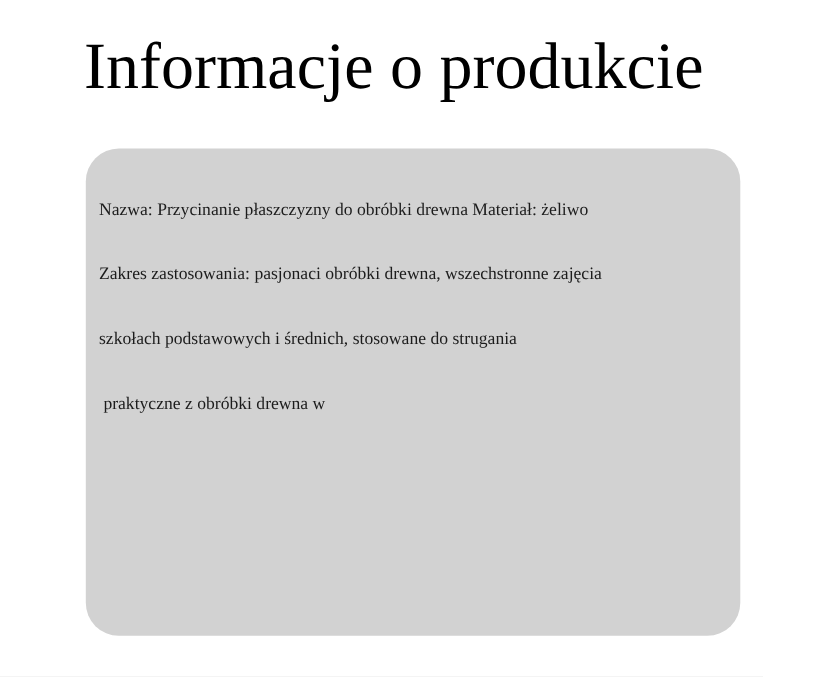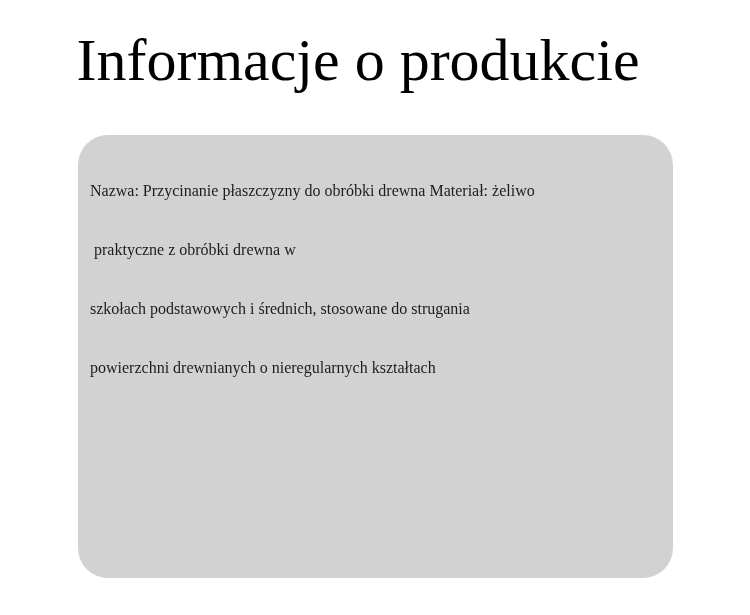"Zakres zastosowania: pasjonaci obróbki" div.info-line { html: none -> <div>Zakres zastosowania: pasjonaci obróbki drewna, wszechstronne zajęcia</div> }
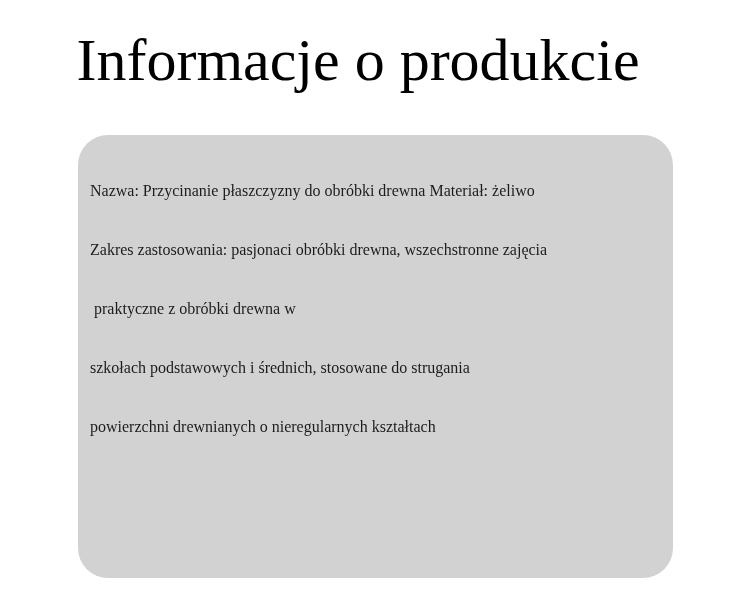"praktyczne z obróbki drewna w" div.info-line { order: before "szkołach podstawowych i średnich," -> after "szkołach podstawowych i średnich," }
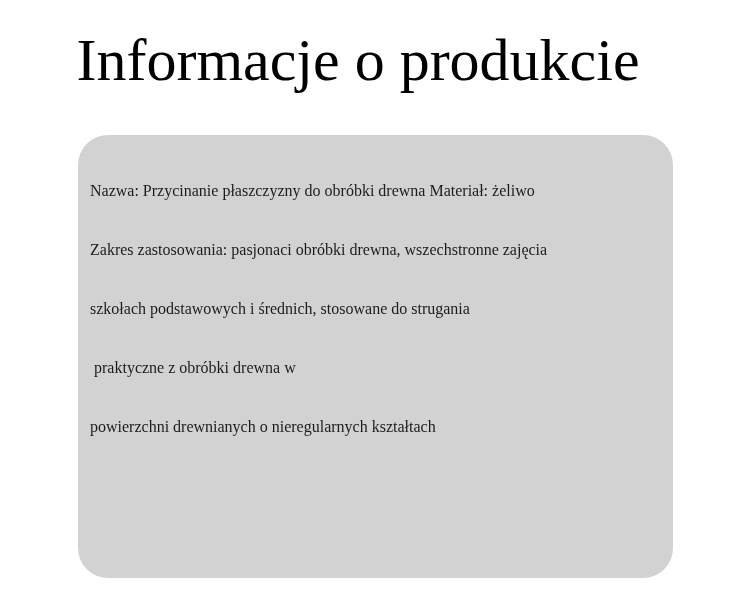"powierzchni drewnianych o nieregularnych" div.info-line { html: <div>powierzchni drewnianych o nieregularnych kształtach</div> -> none }
